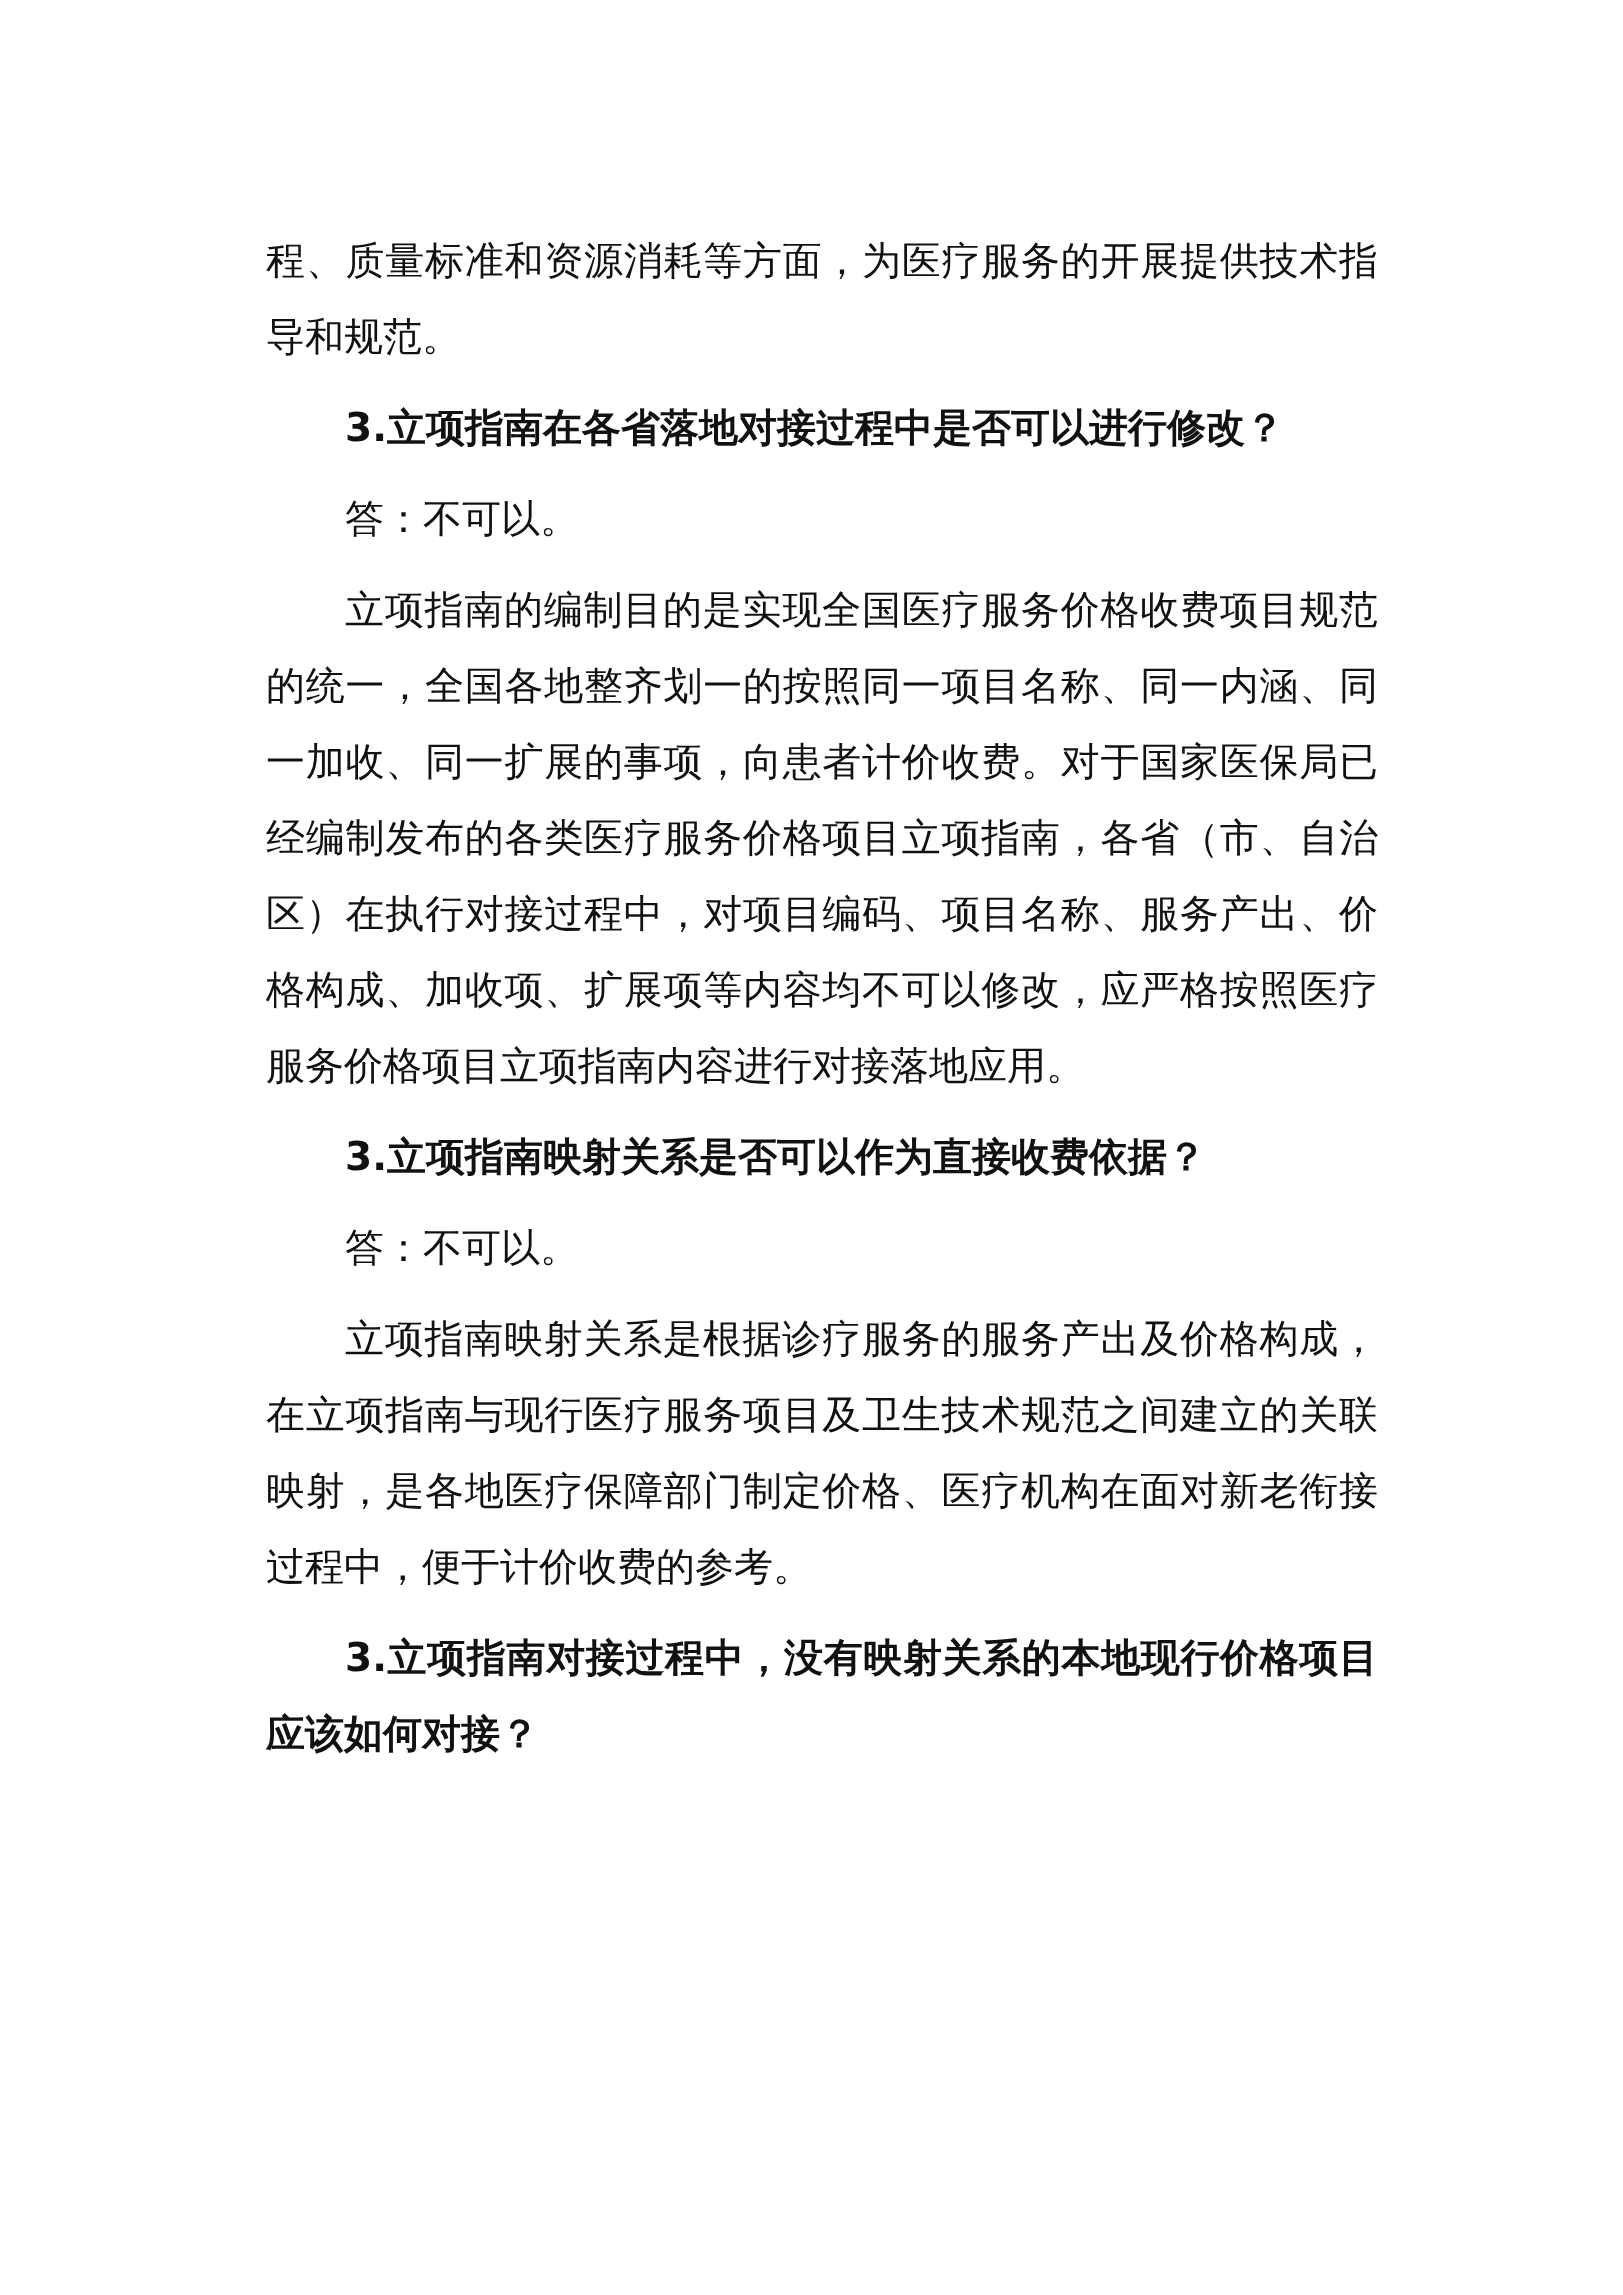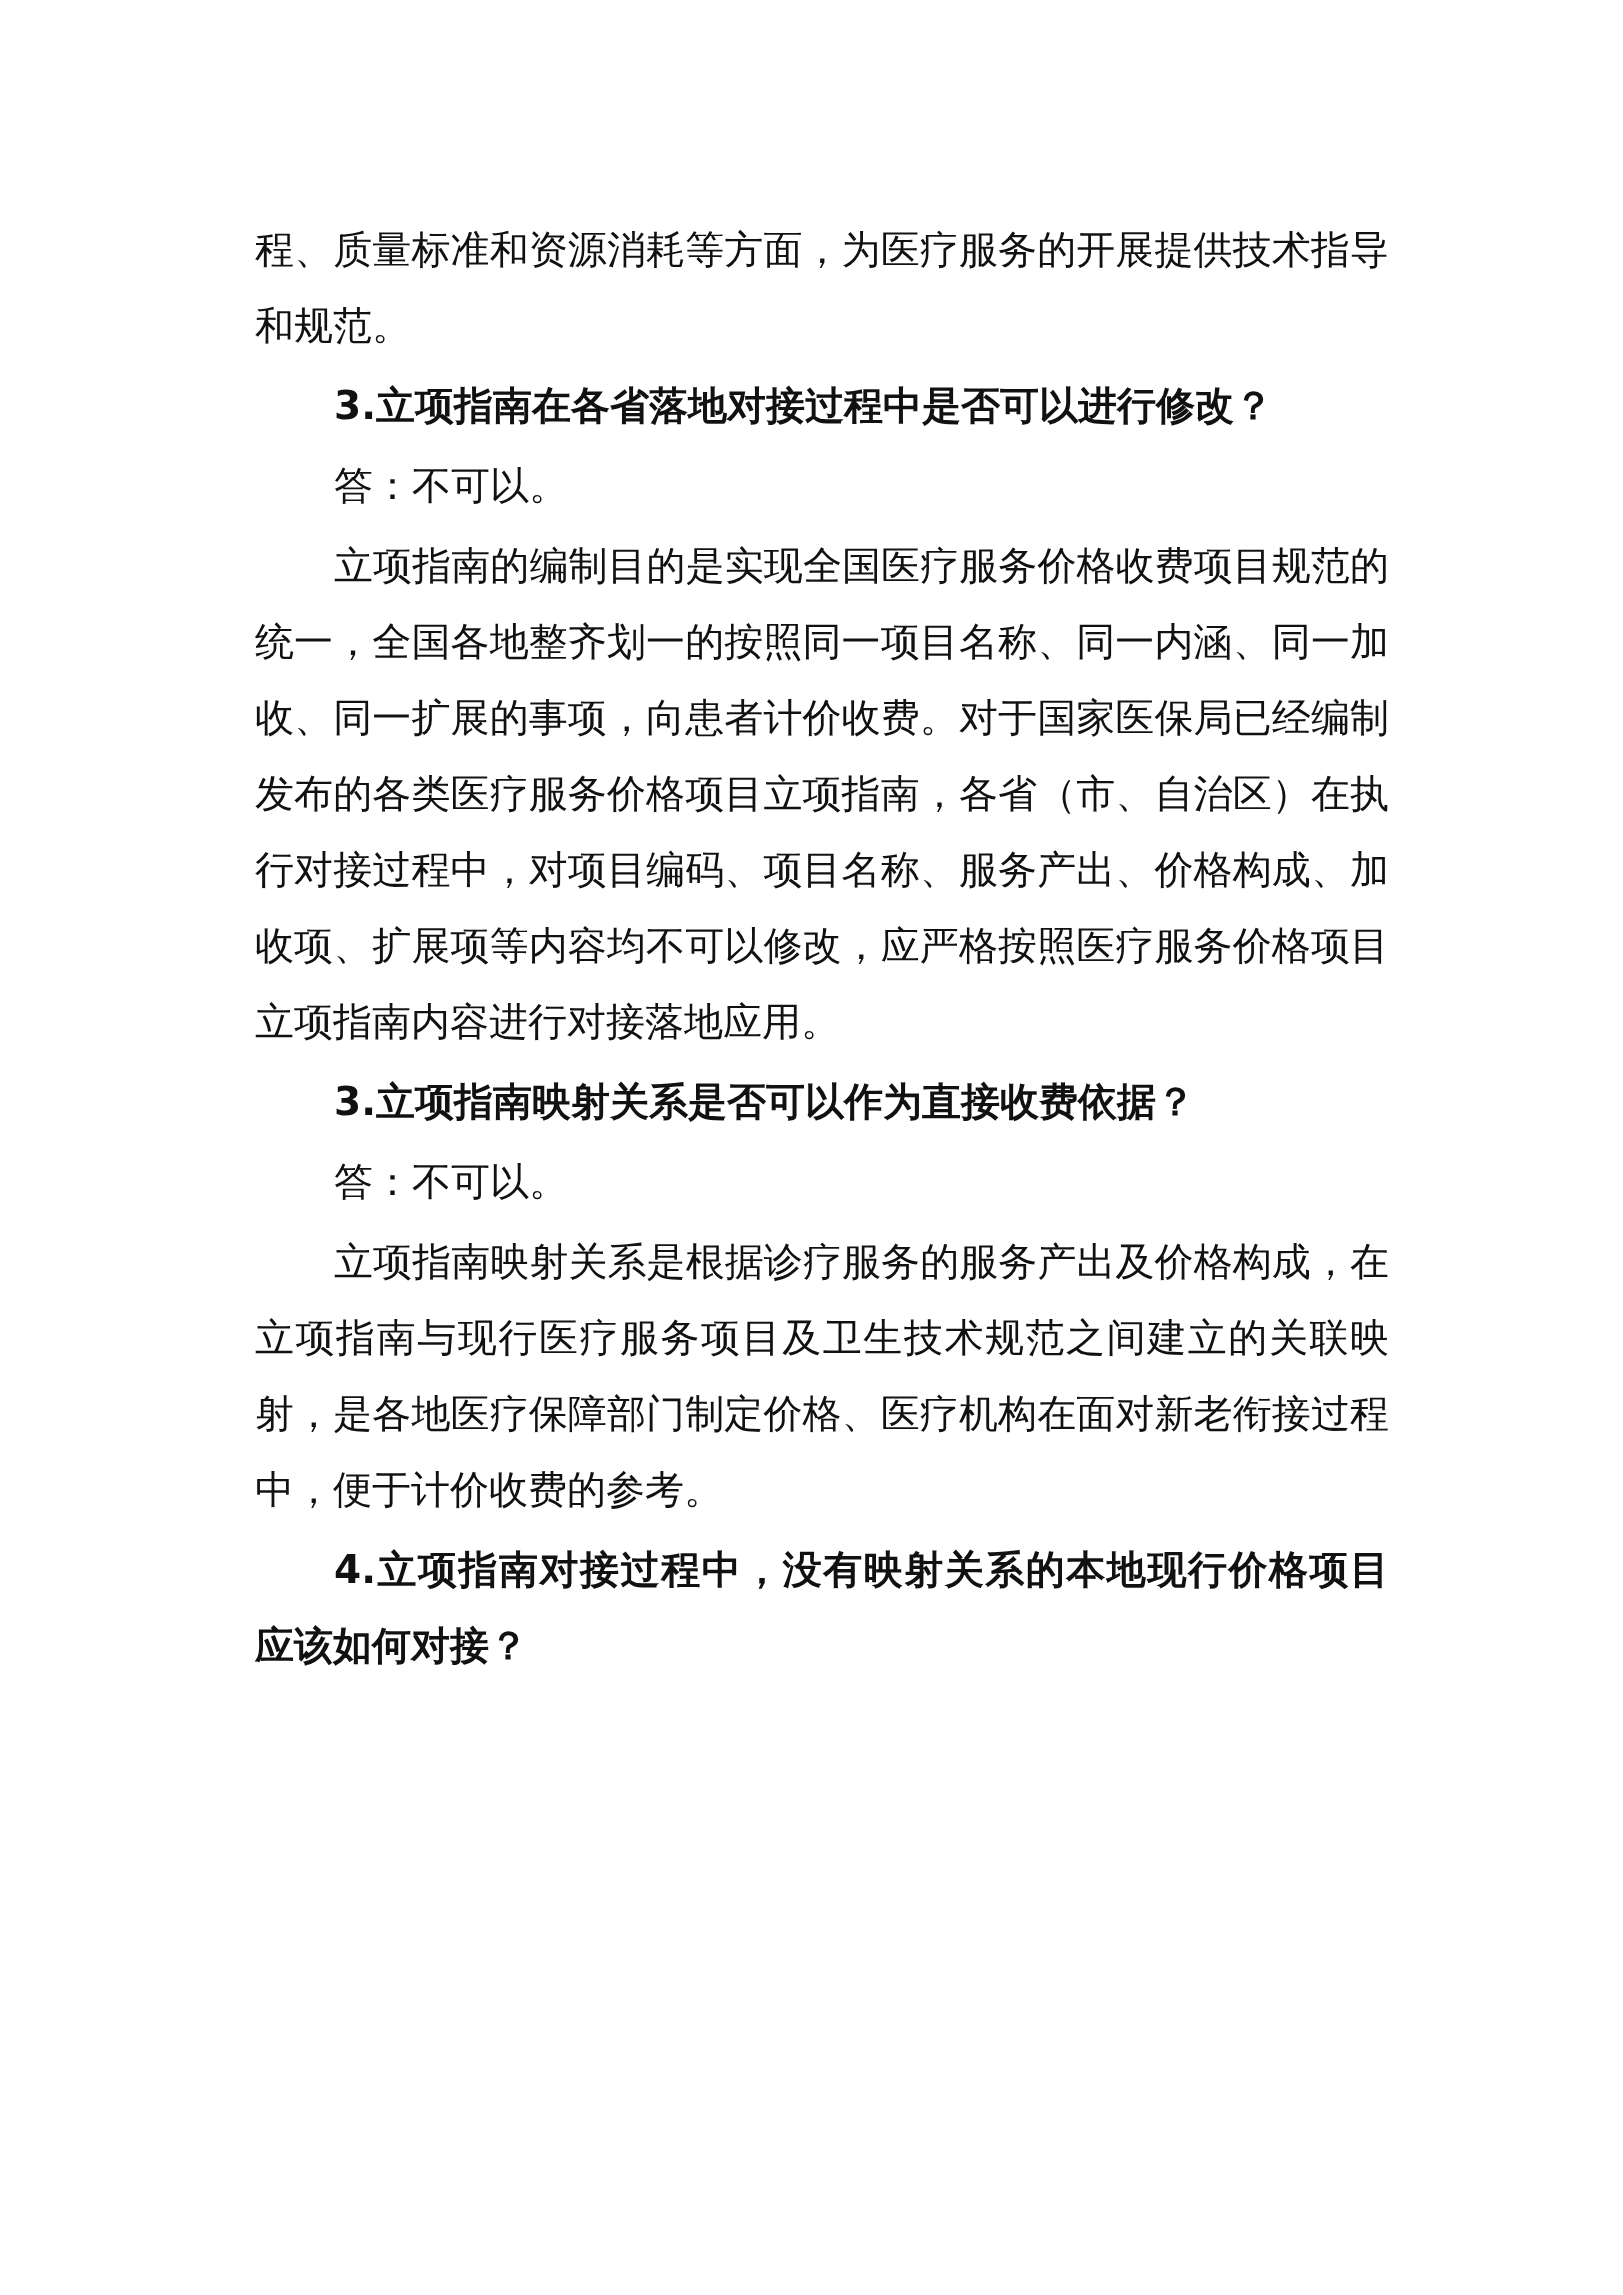"程、质量标准和资源消耗等方面，为医疗服务的开展提供技术指导和规范。" .page p { margin: 4px -> 15px }
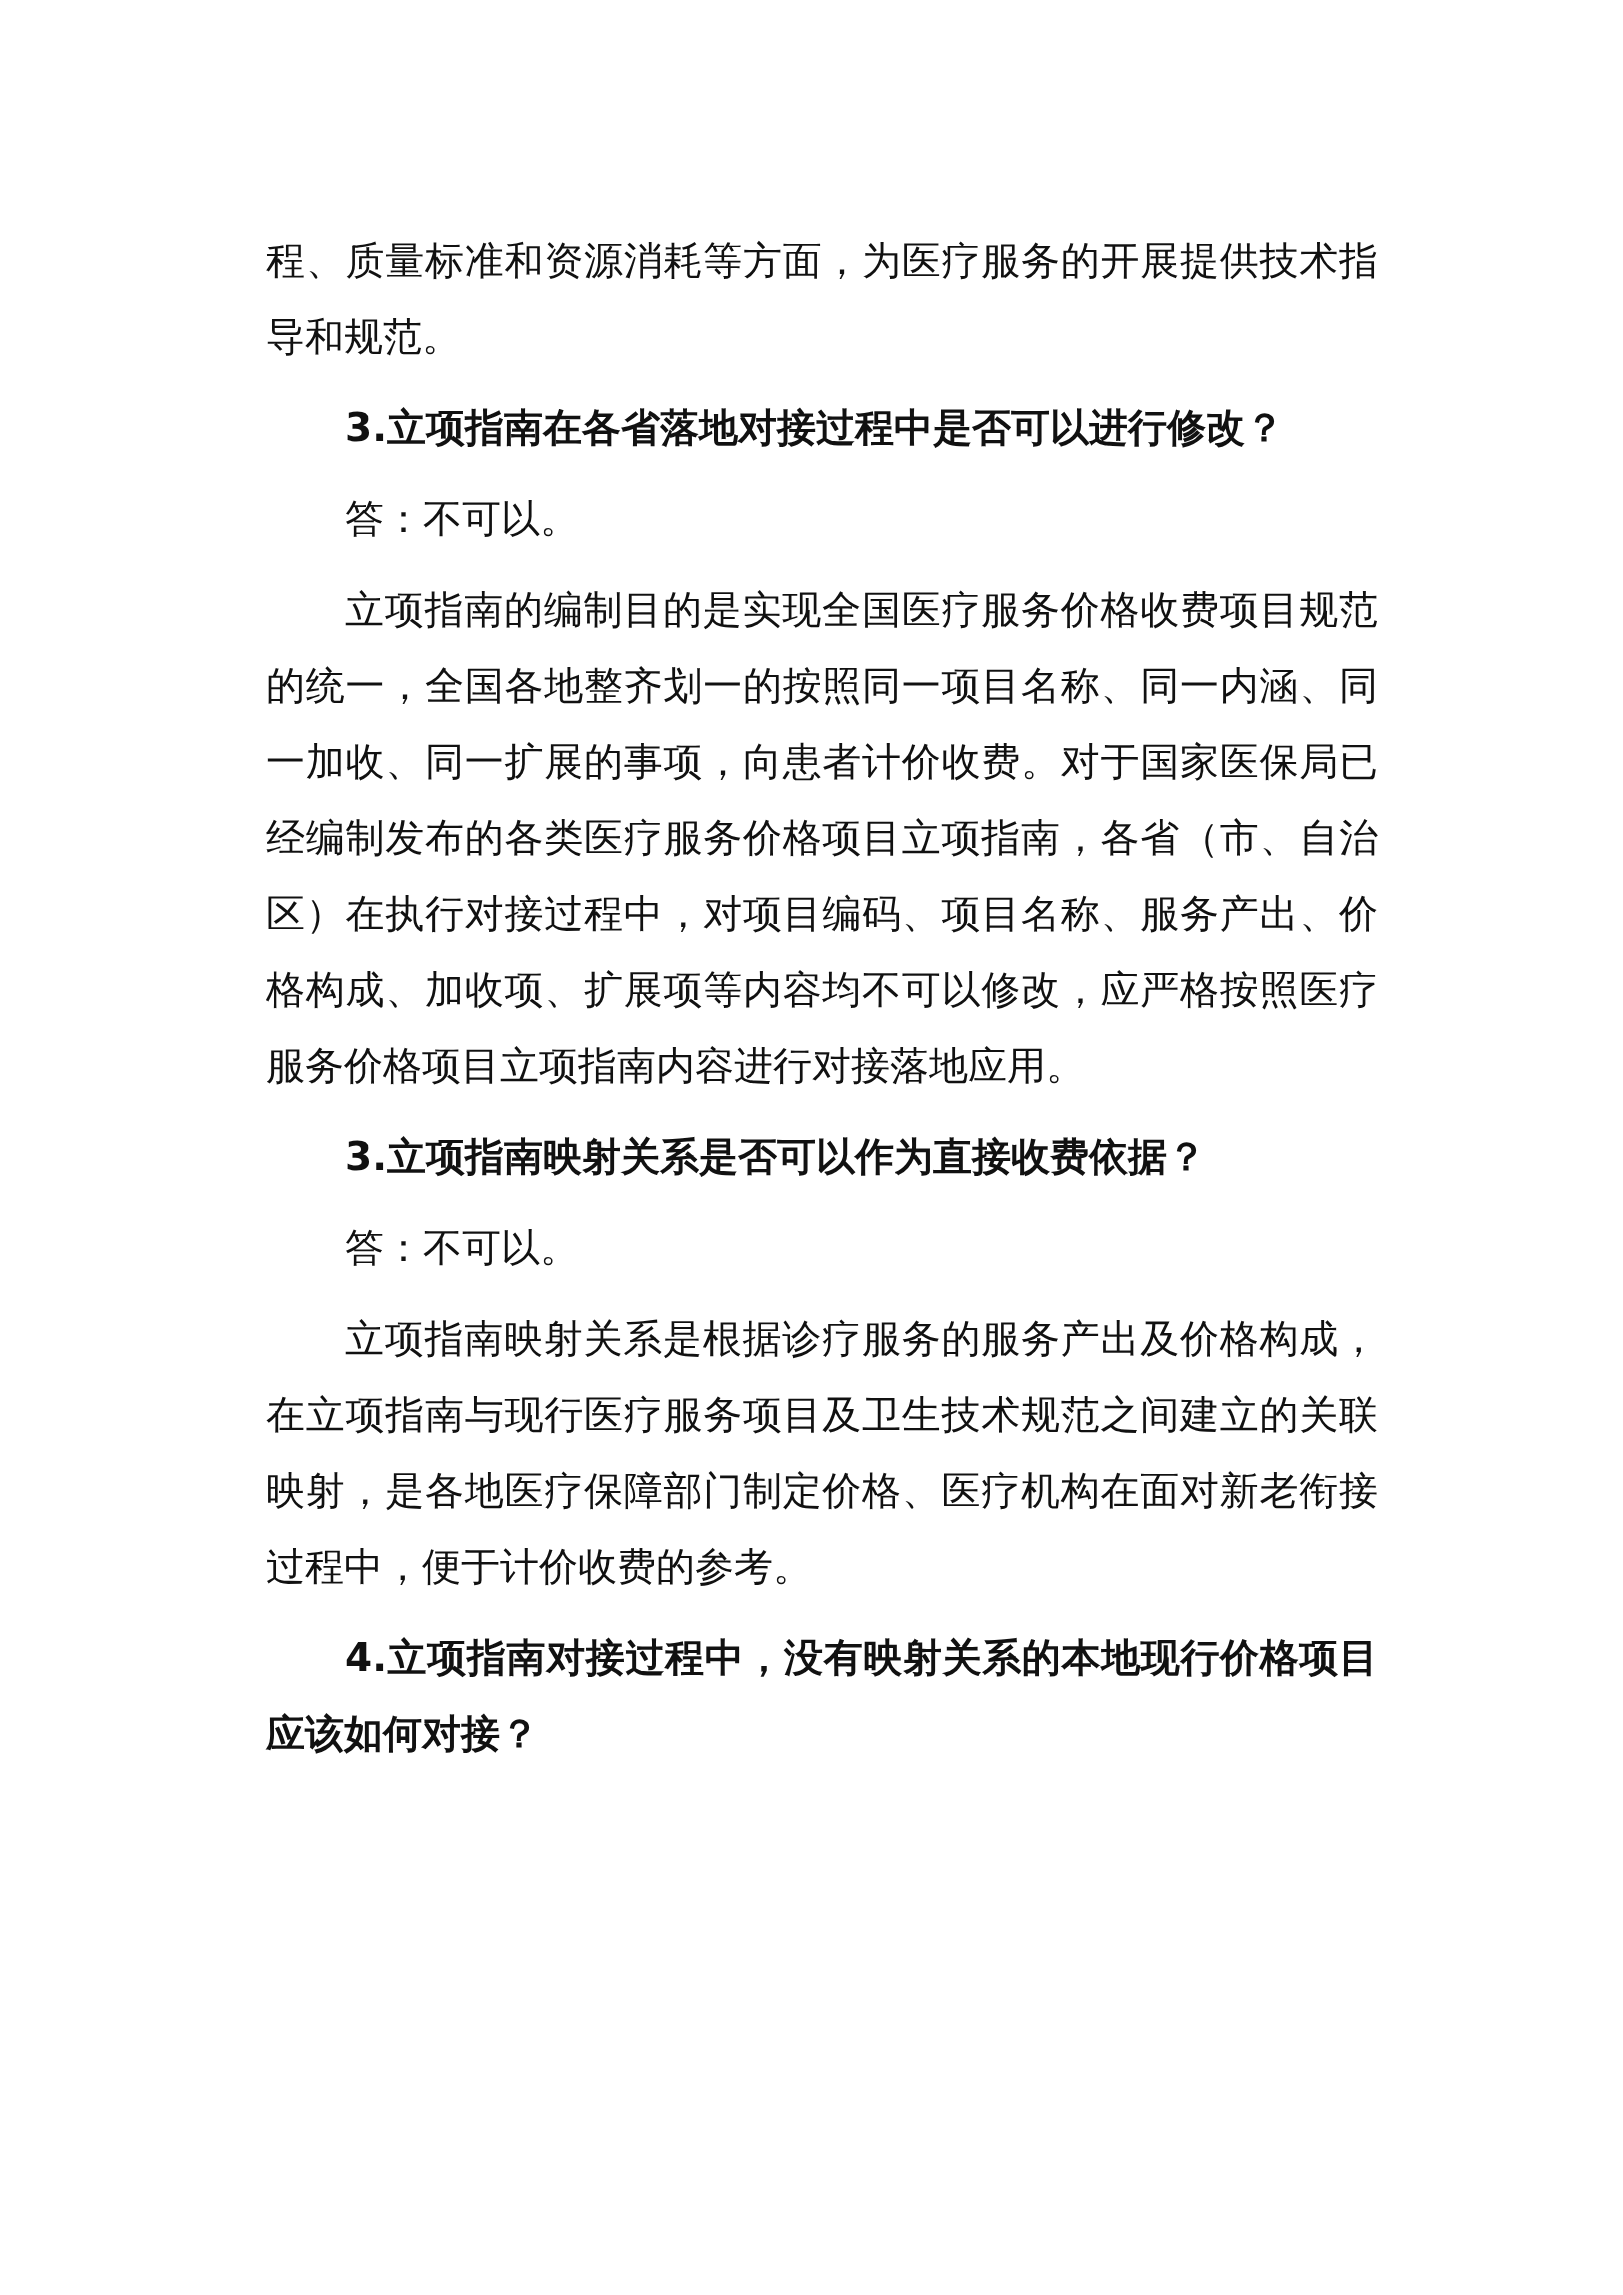"4.立项指南对接过程中，没有映射关系的本地现行价格项目应该如何对接？" p.indent { text: 4 -> 3 }
